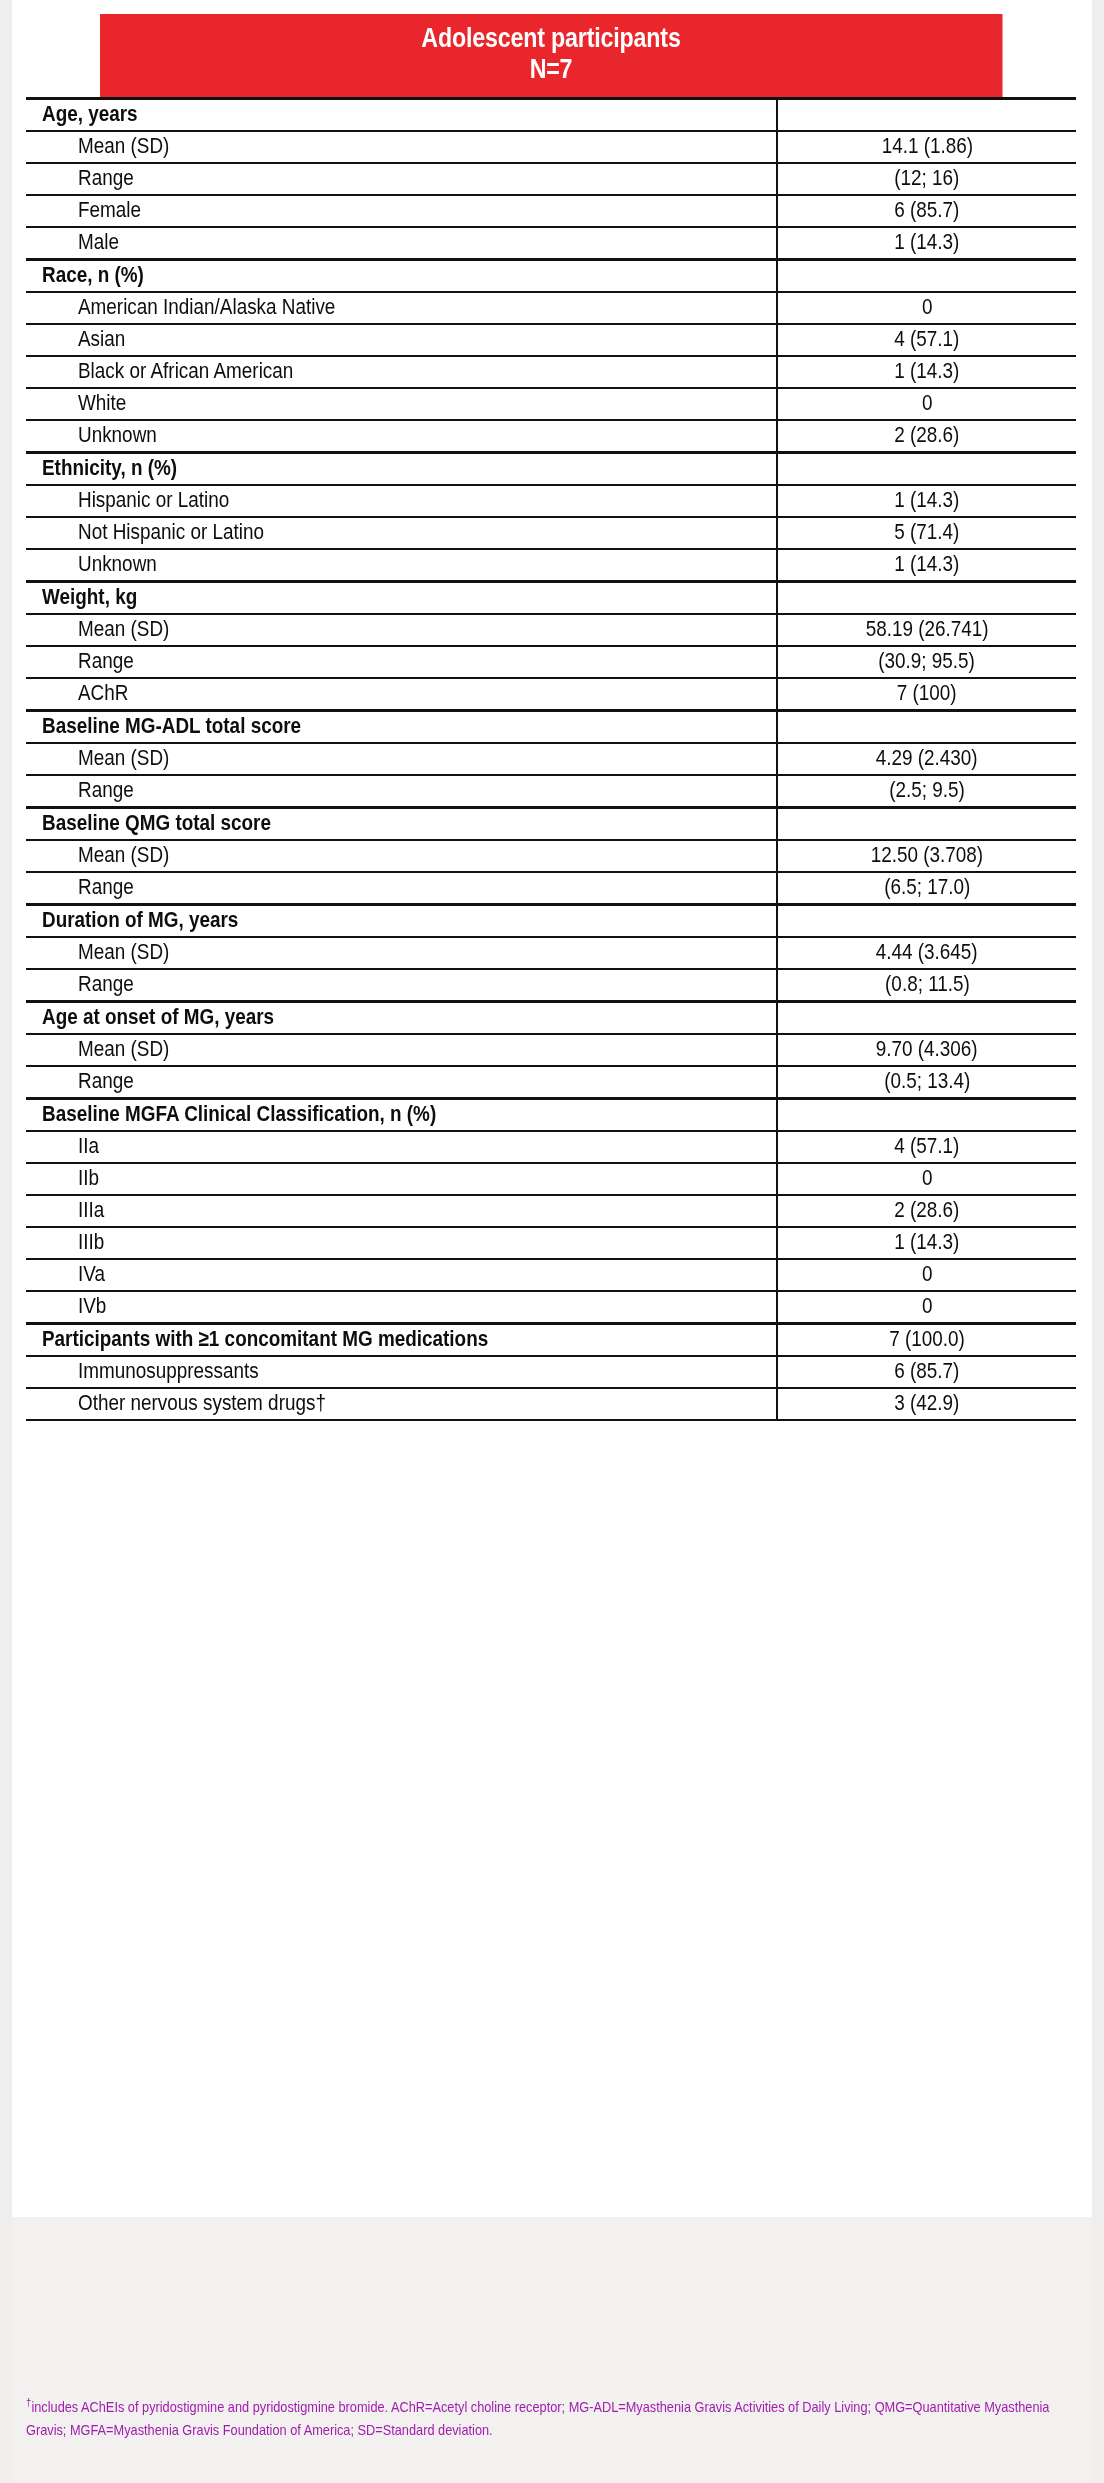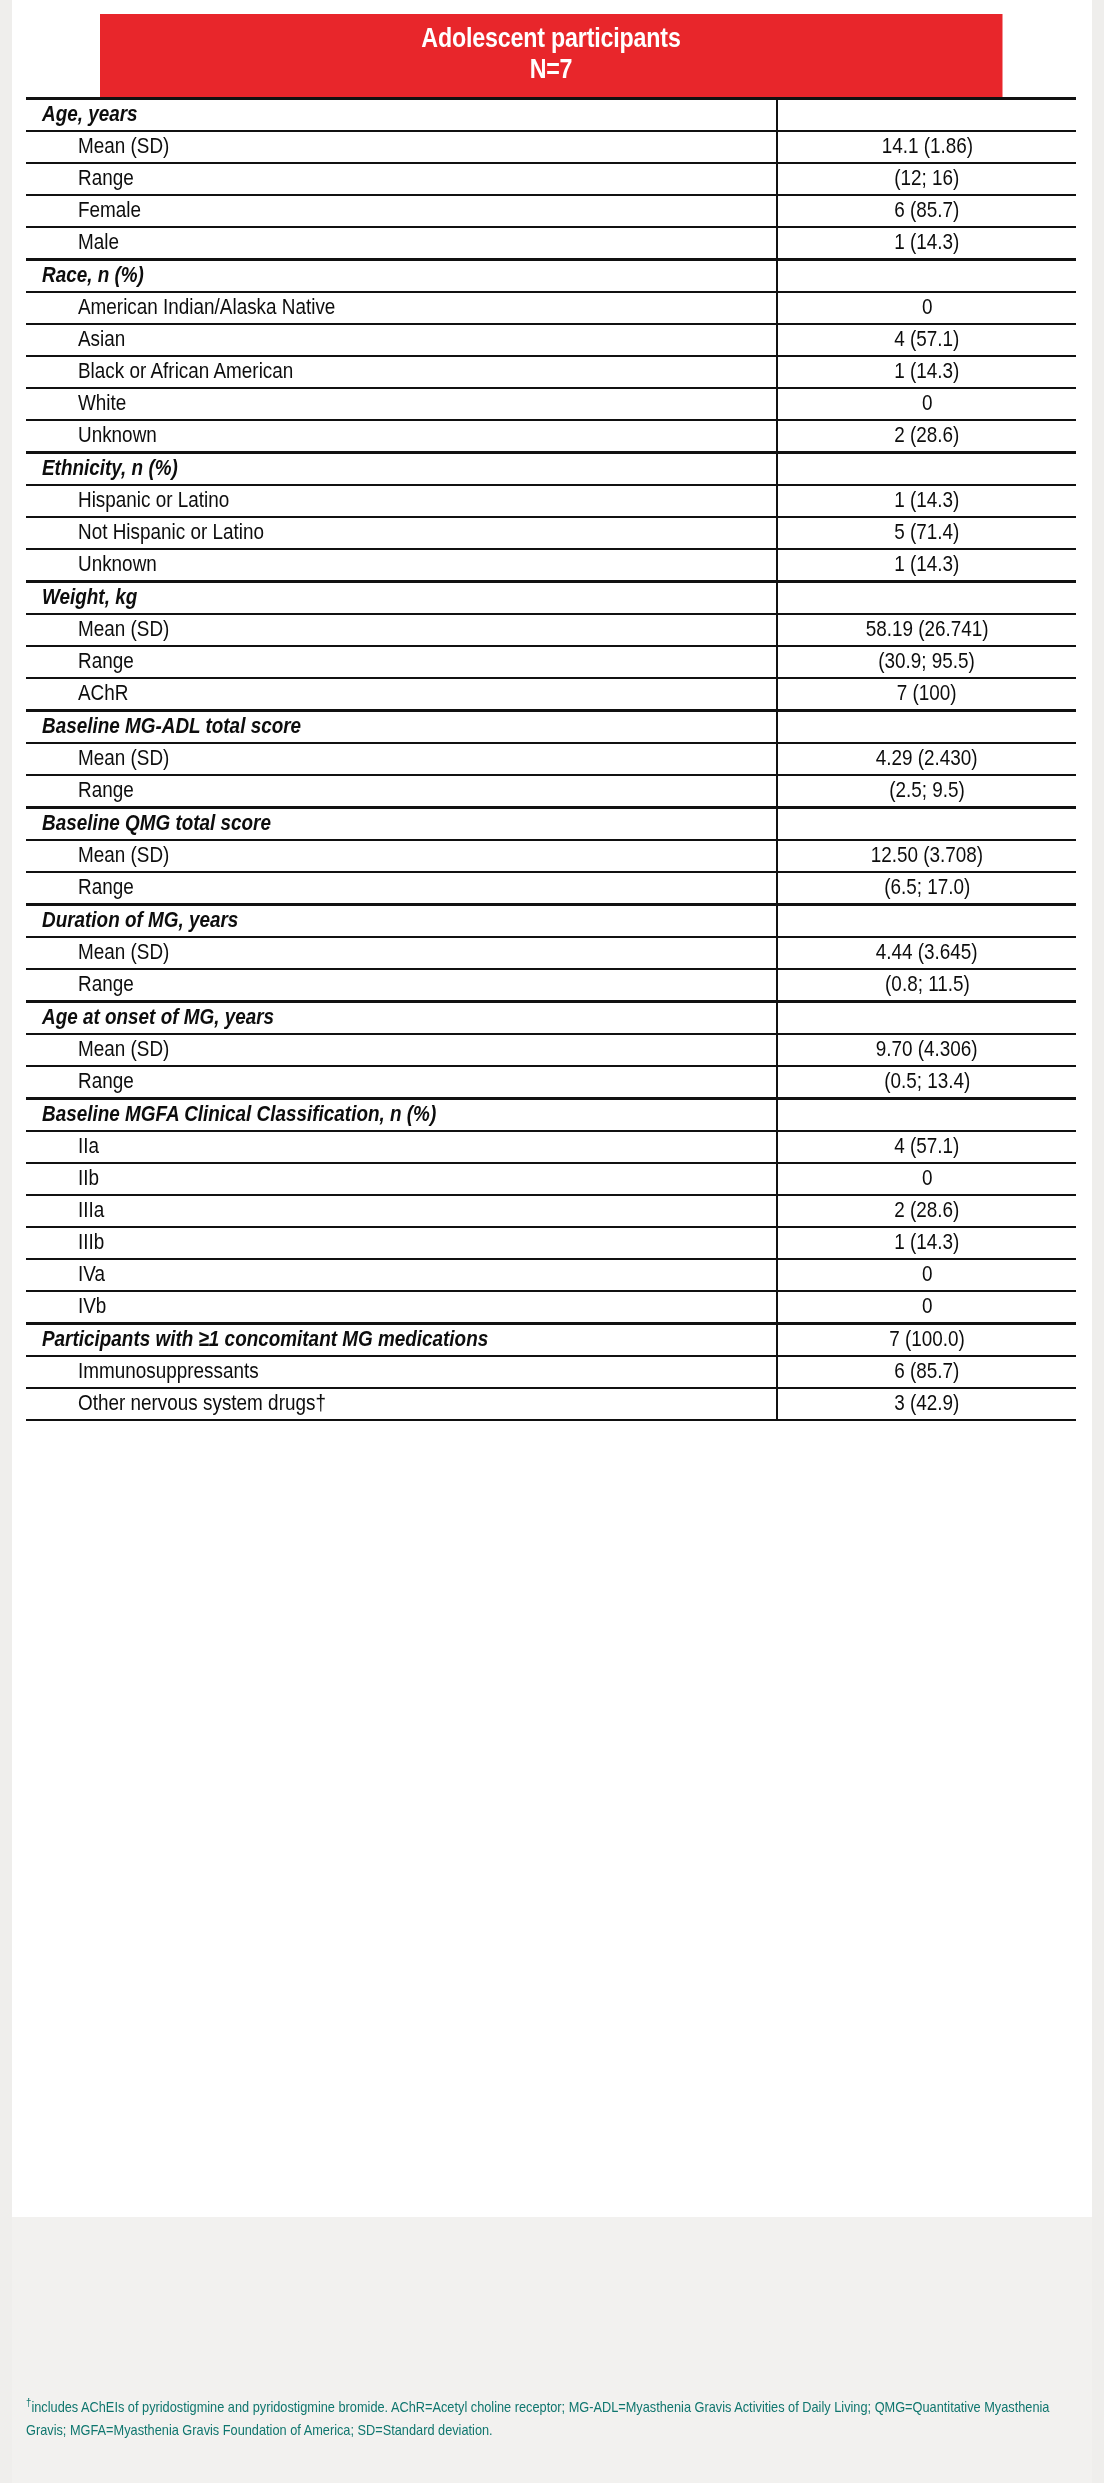"Age, years" tr.section td.label { font-style: italic -> none }
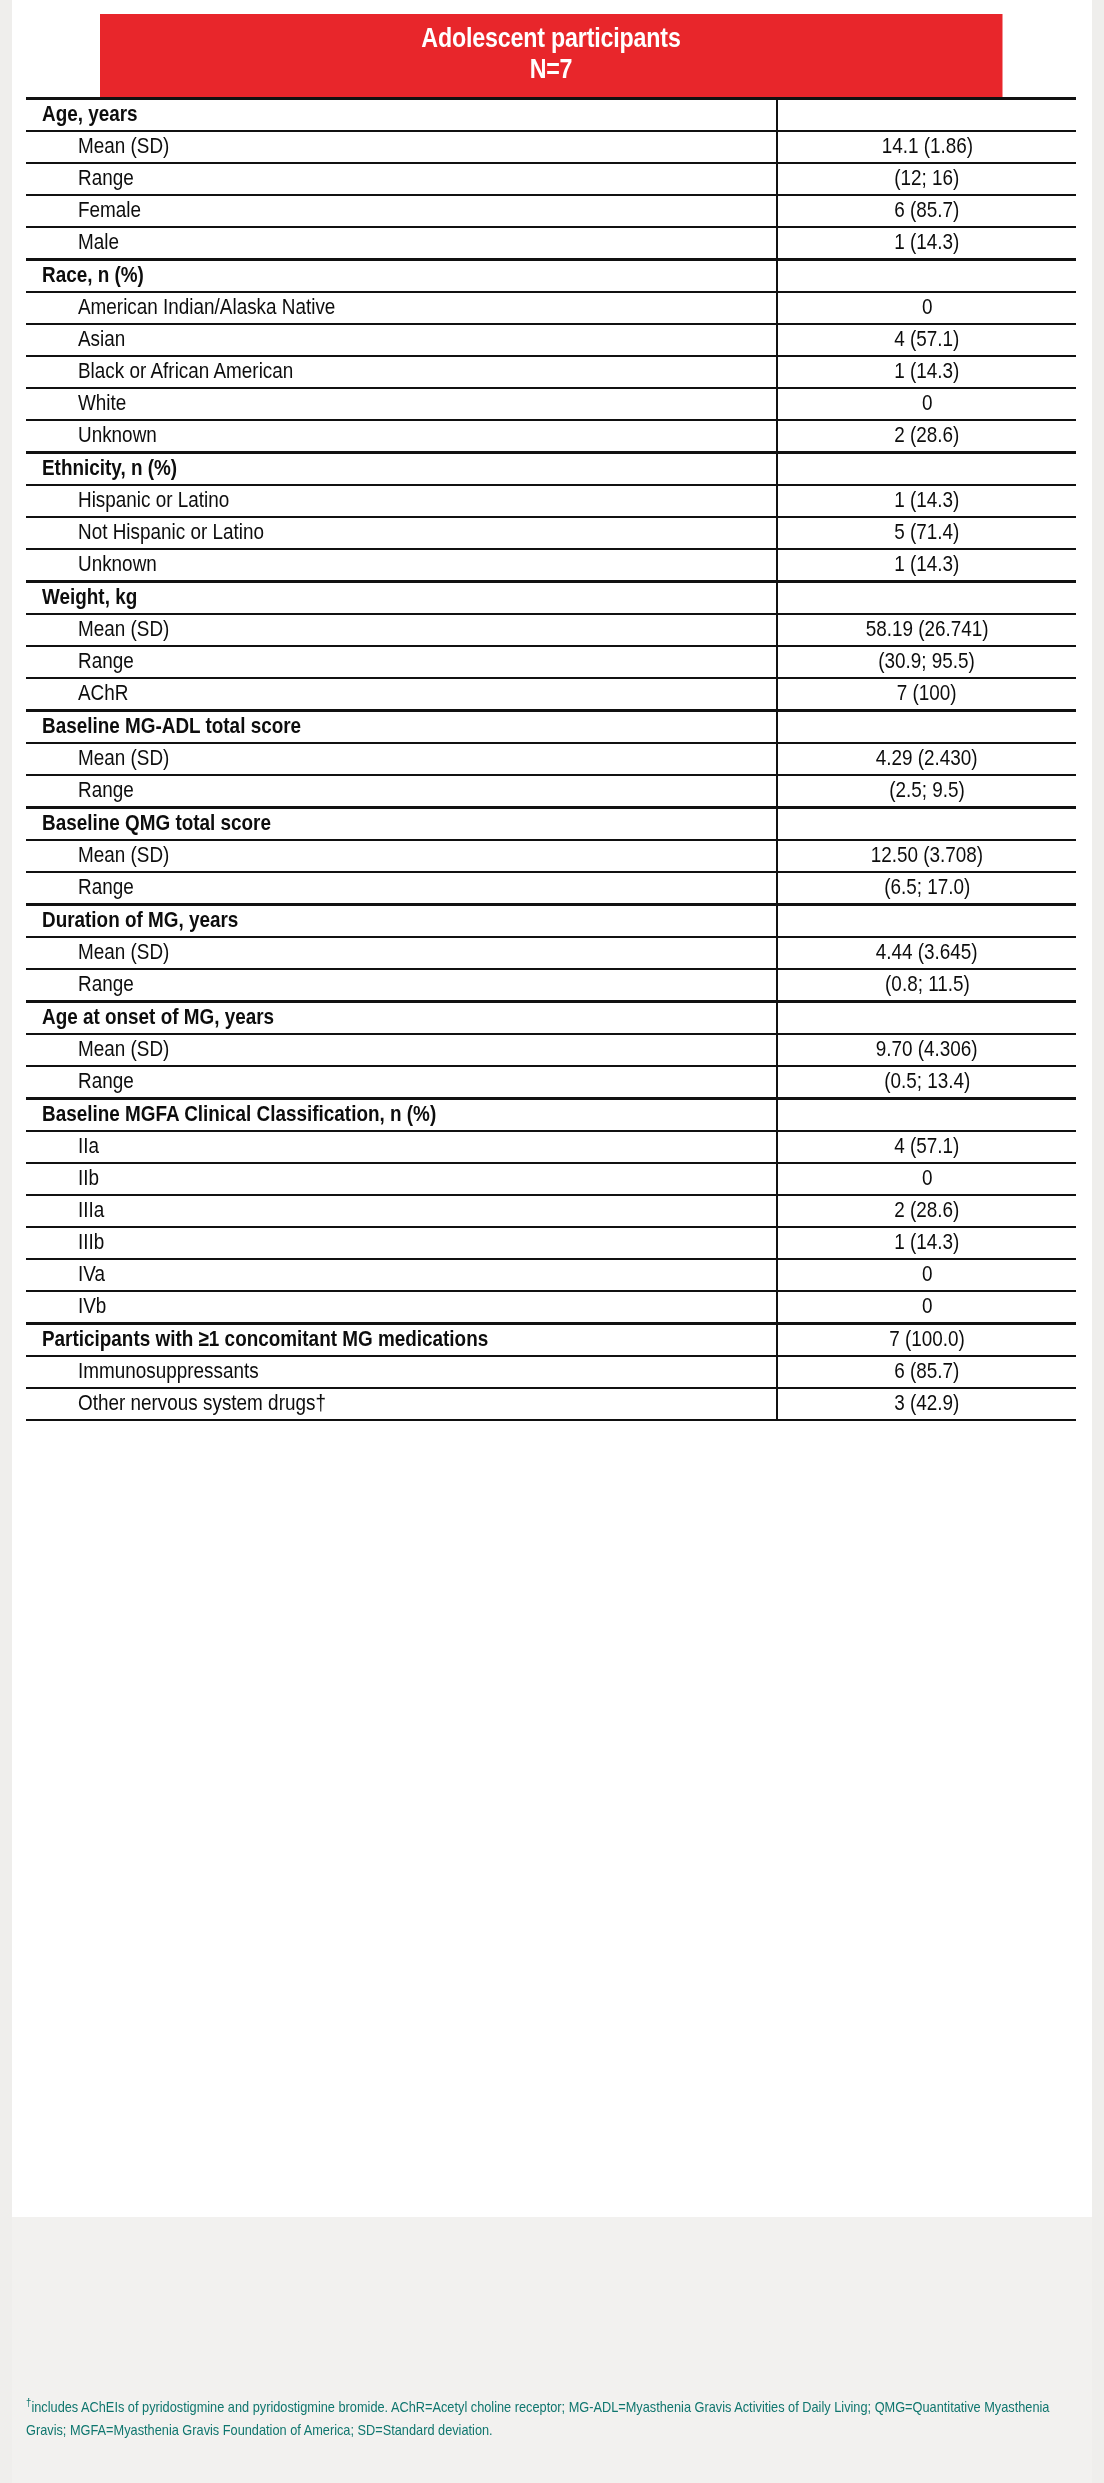"†includes AChEIs of pyridostigmine and" .footnote { color: #0f766e -> #a21caf }
